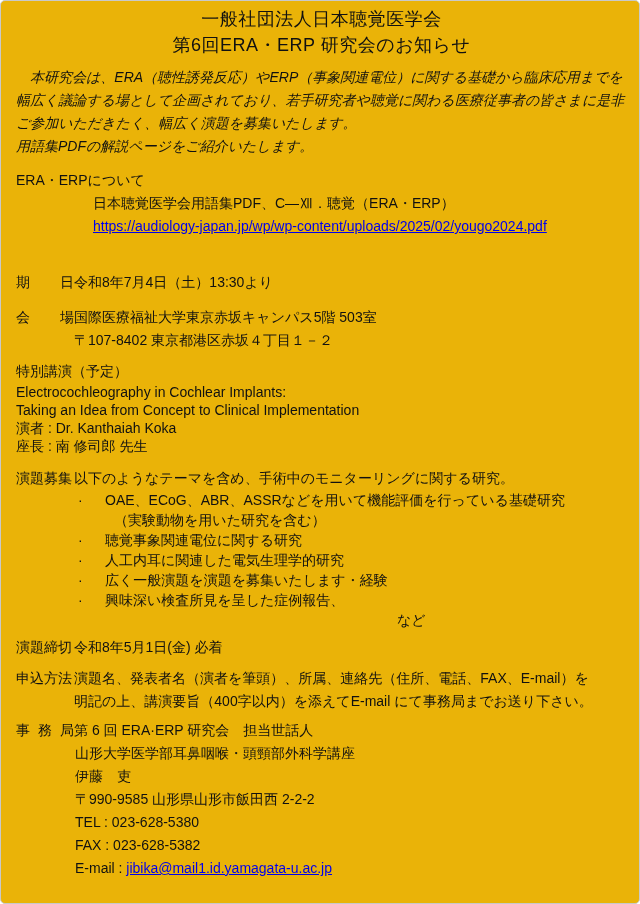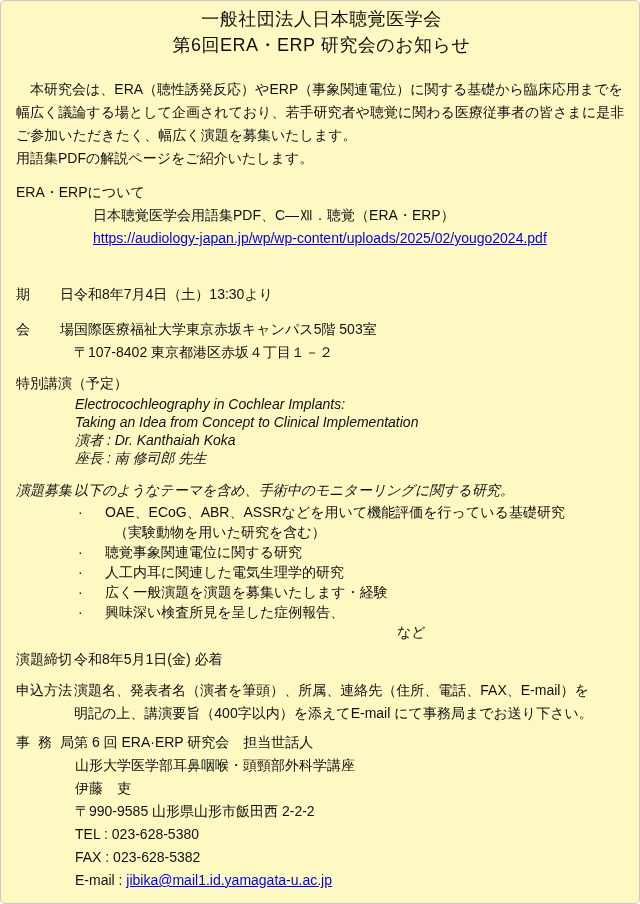"一般社団法人日本聴覚医学会" .page { background: #fef9c3 -> #eab308 }
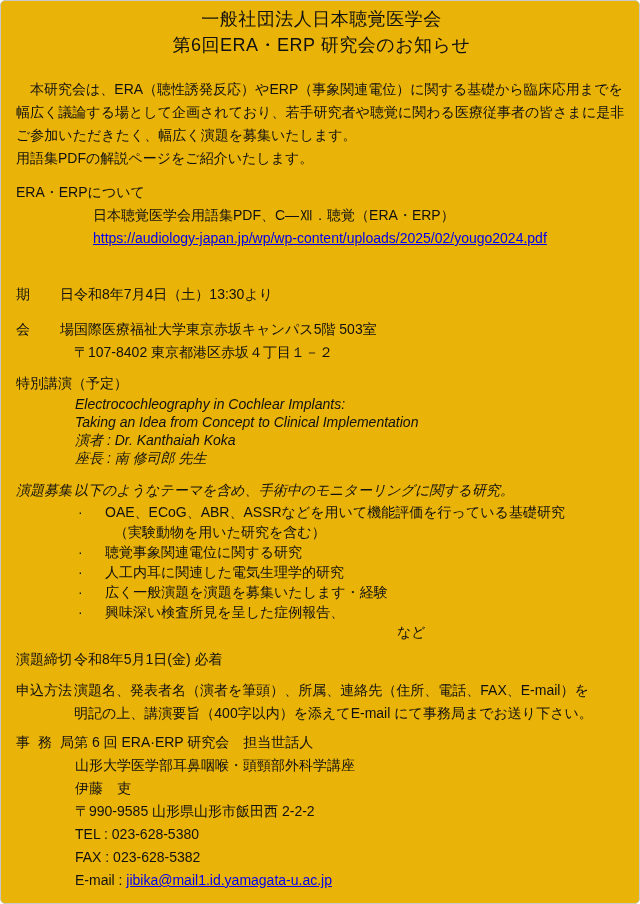"本研究会は、ERA（聴性誘発反応）やERP（事象関連電位）に関する基礎から臨床応" .intro { font-style: none -> italic; margin-top: 20px -> 8px }
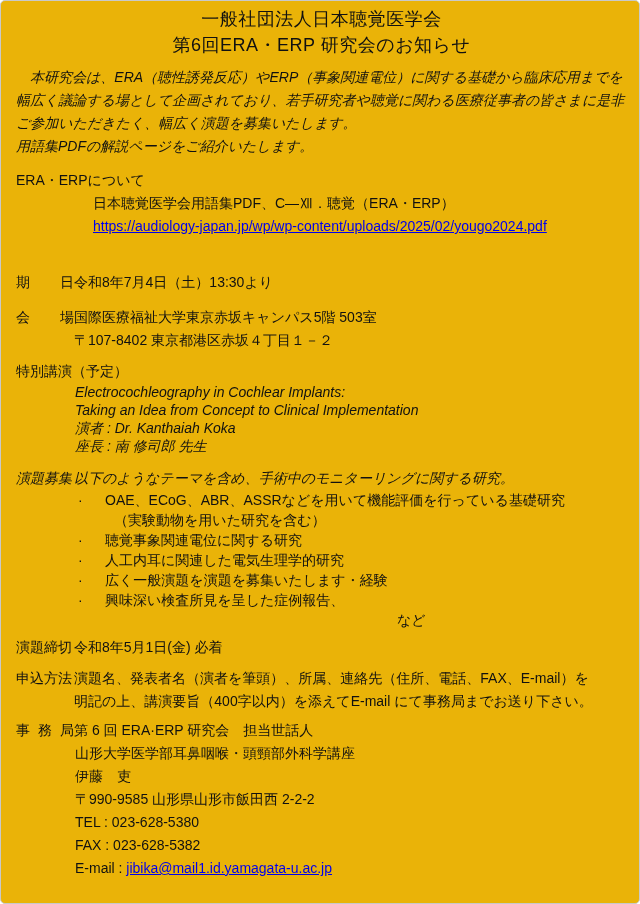"Electrocochleography in Cochlear" .lecture-body { font-style: italic -> none; margin-left: 59px -> none }
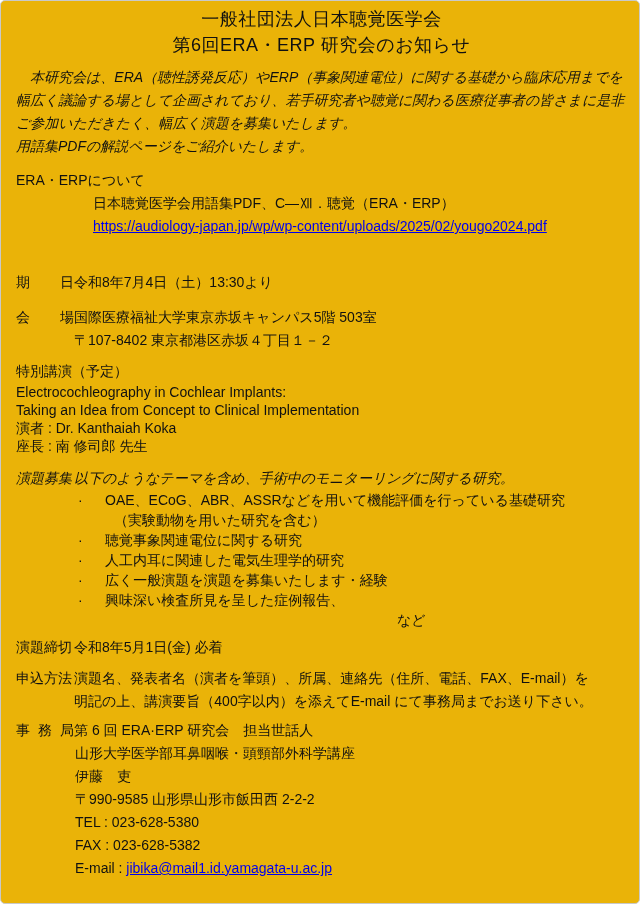"演題募集" .mt-cfp { font-style: italic -> none }
